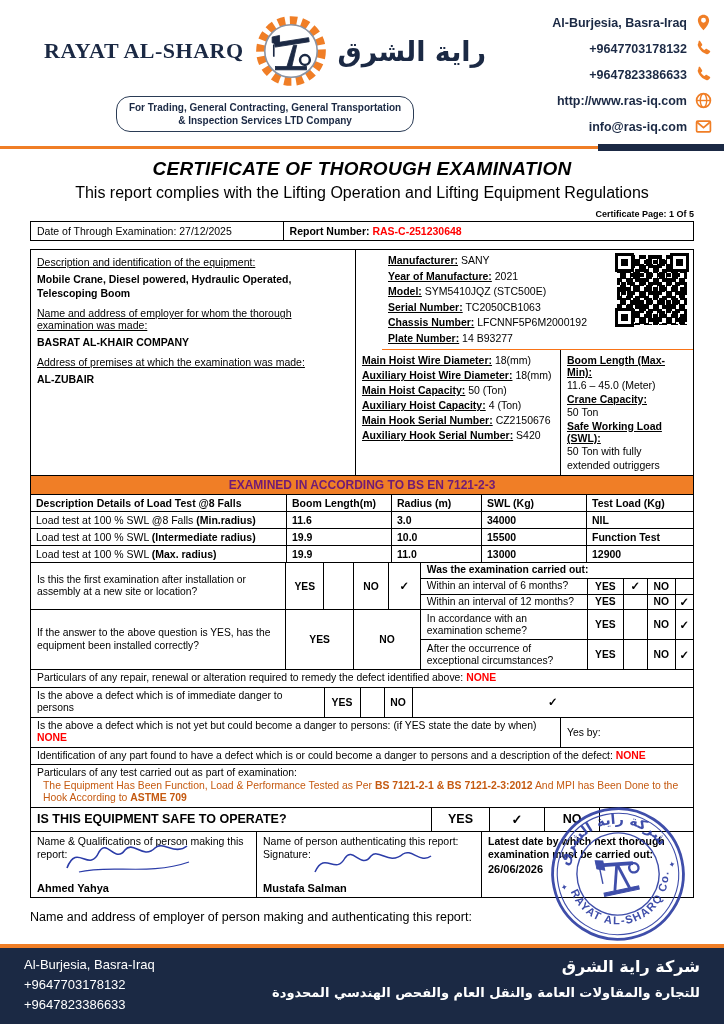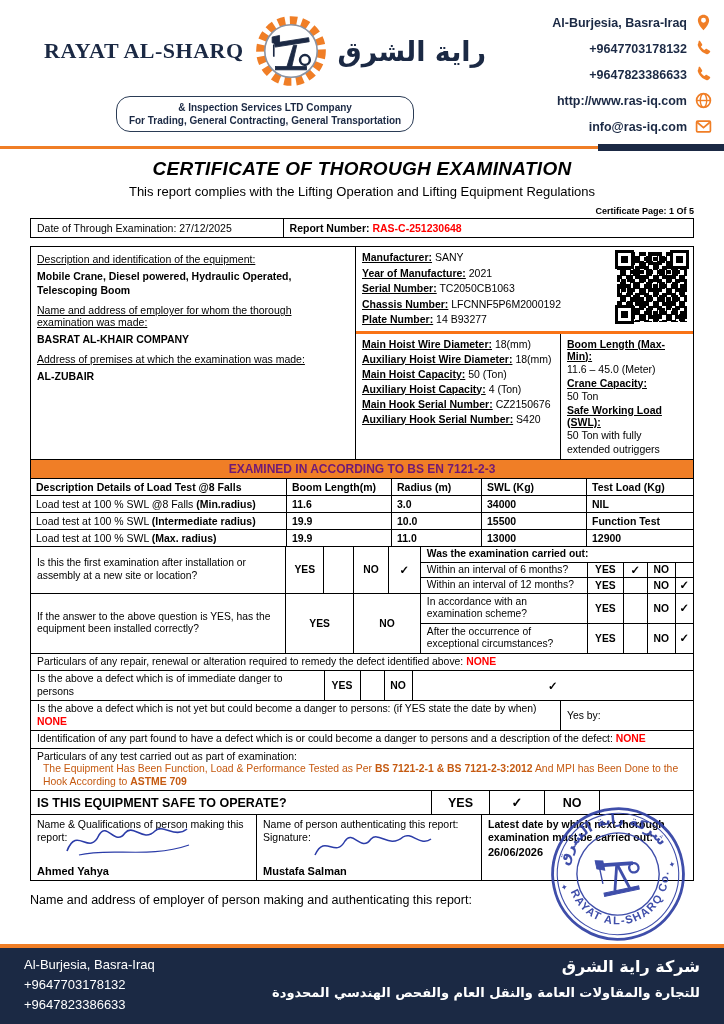"& Inspection Services LTD Company" div { order: before "For Trading, General Contracting," -> after "For Trading, General Contracting," }
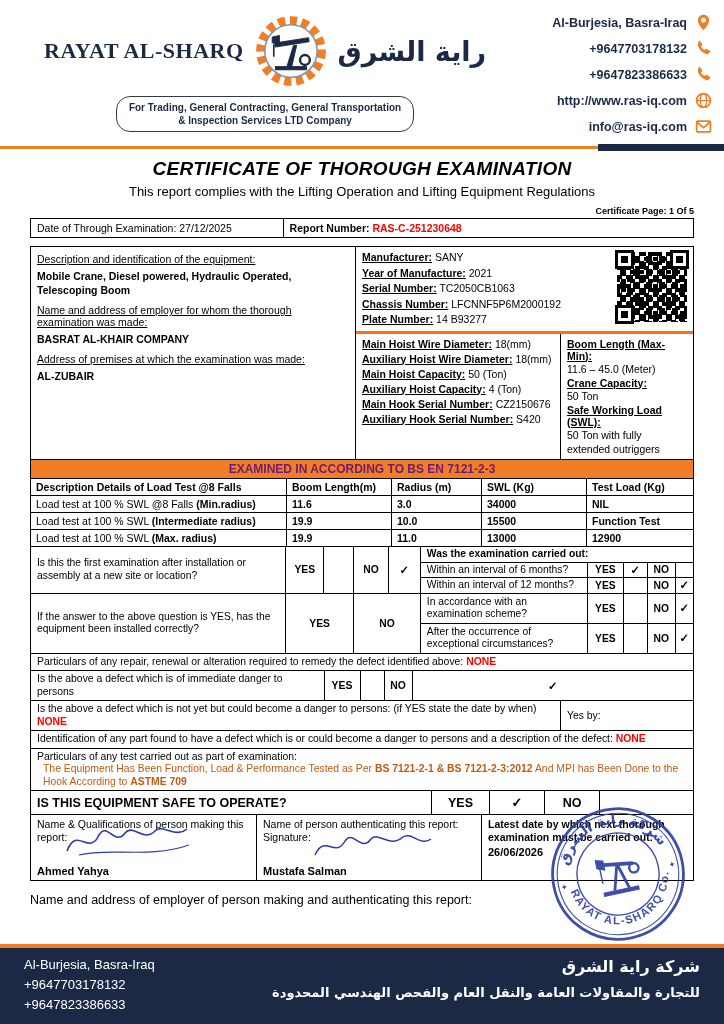"This report complies with the" .title-sub { font-size: 13px -> 16px }
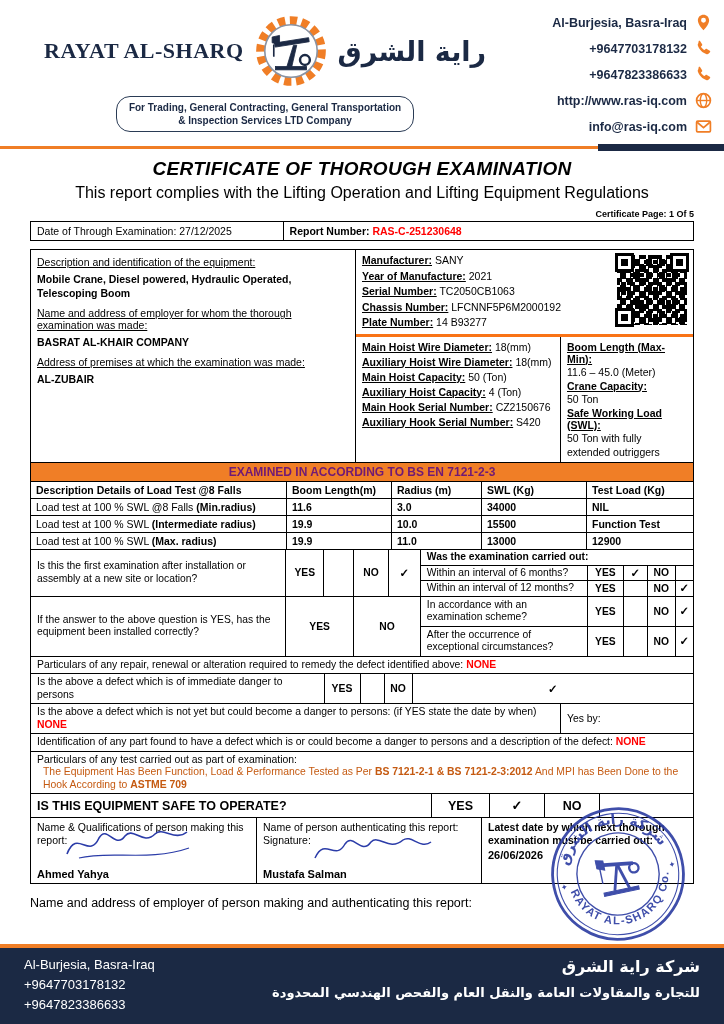"Manufacturer: SANY" .specs-row { border-bottom: 3px solid #f97316 -> 1px solid #f97316; margin-left: none -> 26px }
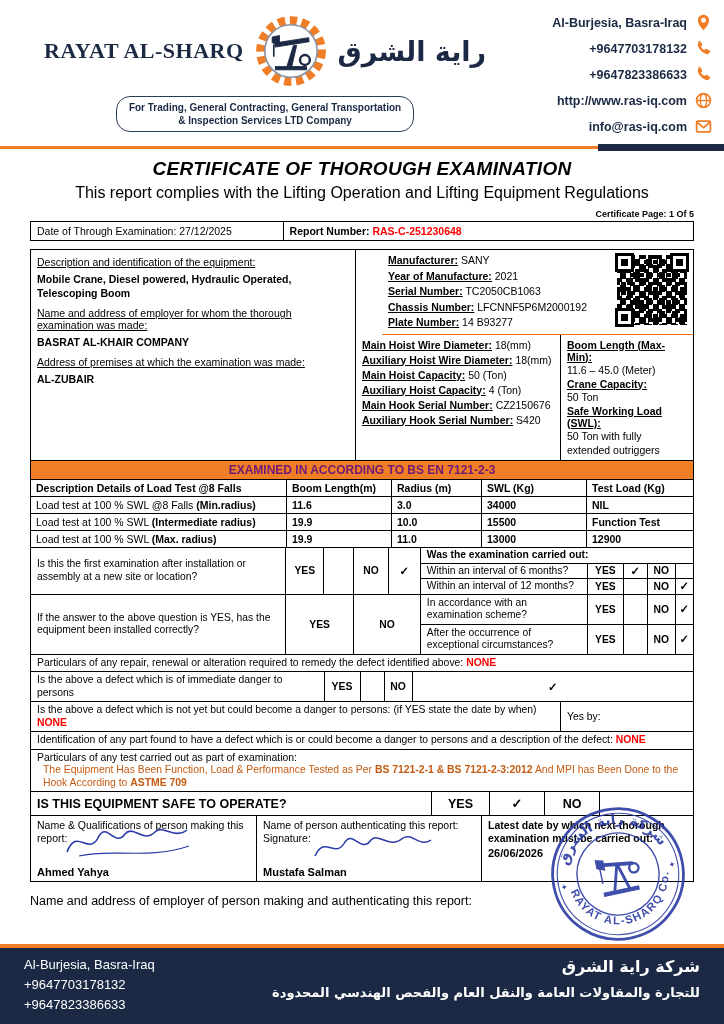"Model: SYM5410JQZ (STC500E)" div.kv { html: none -> <div><span>Model:</span> <span>SYM5410JQZ (STC500E)</span></div> }
